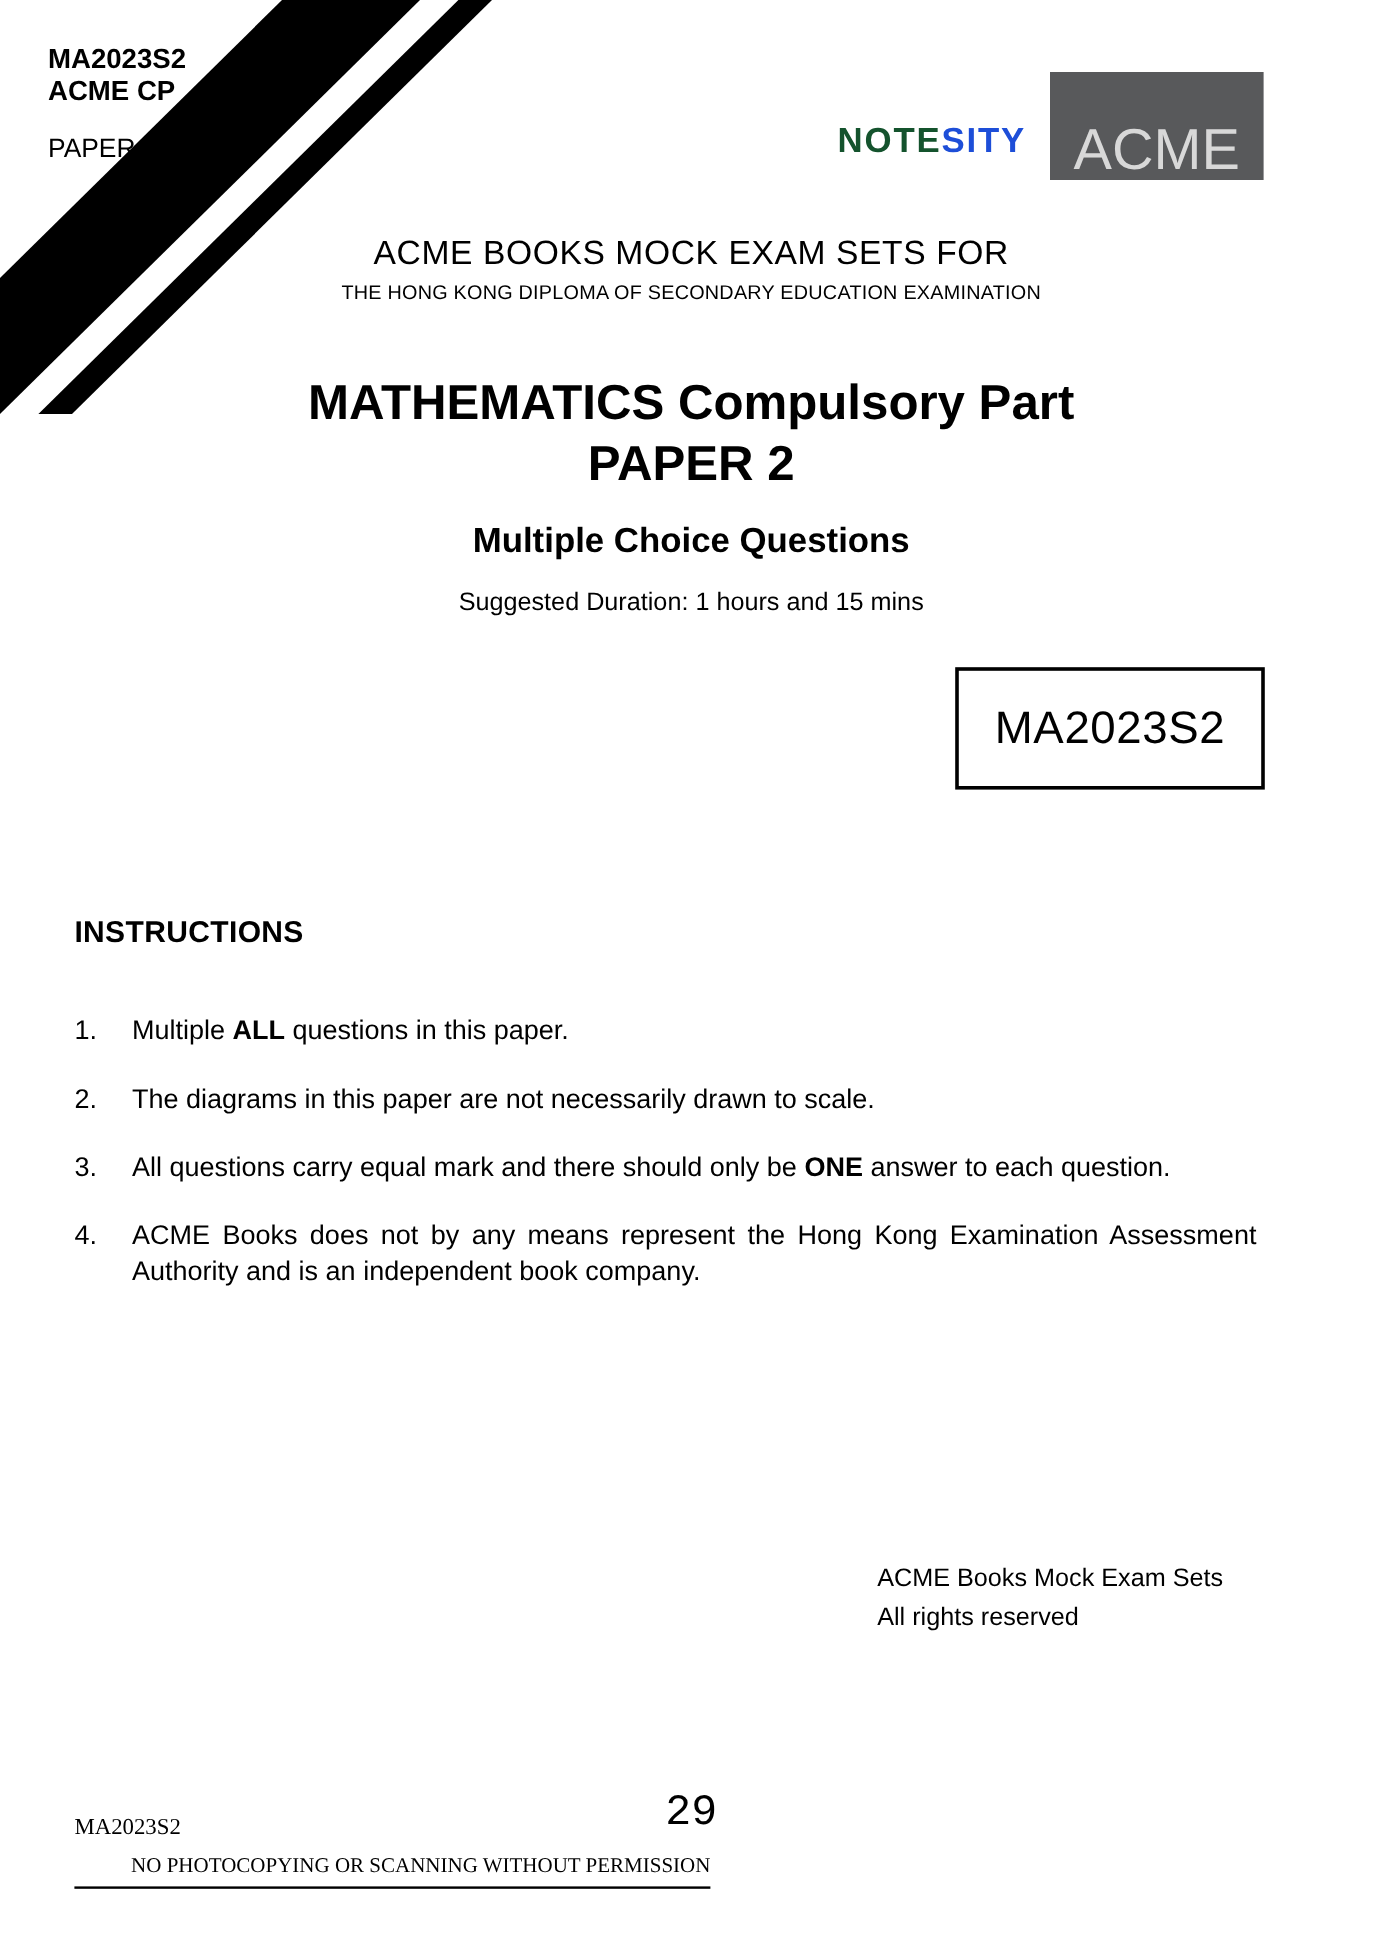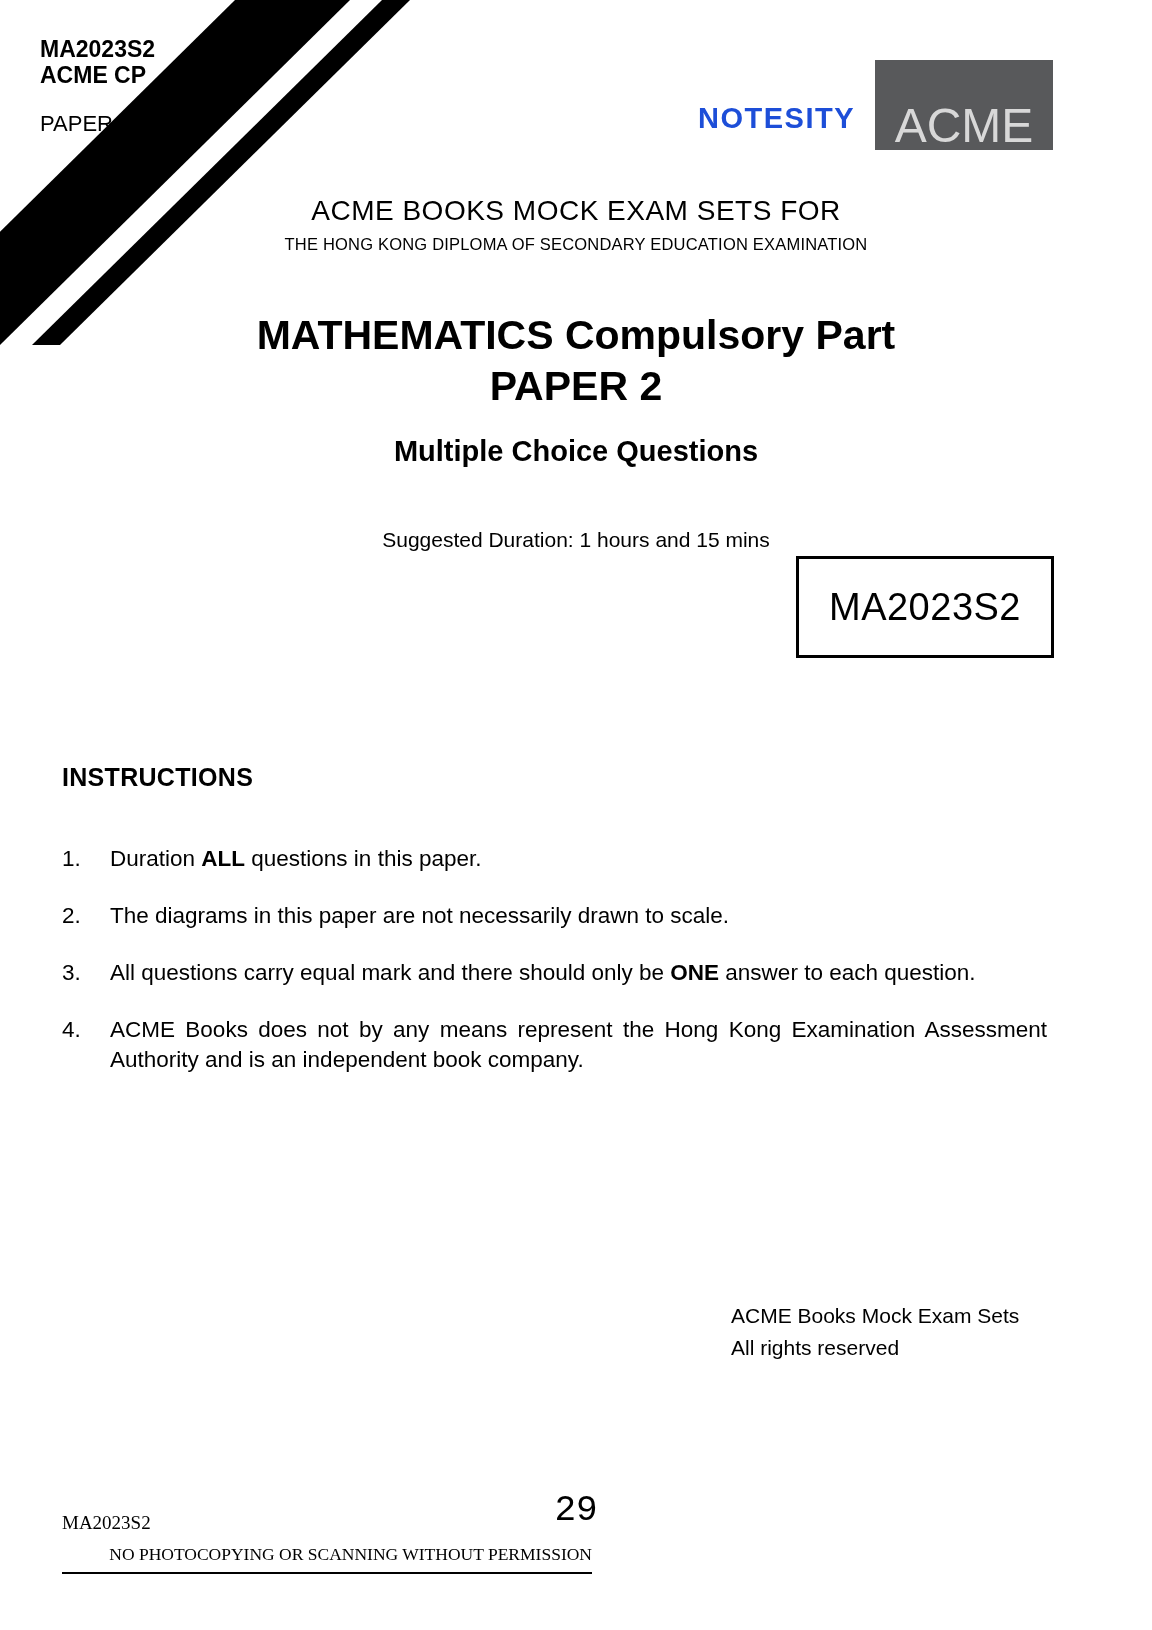"NOTE" .nt-gray { color: #1d4ed8 -> #14532d }
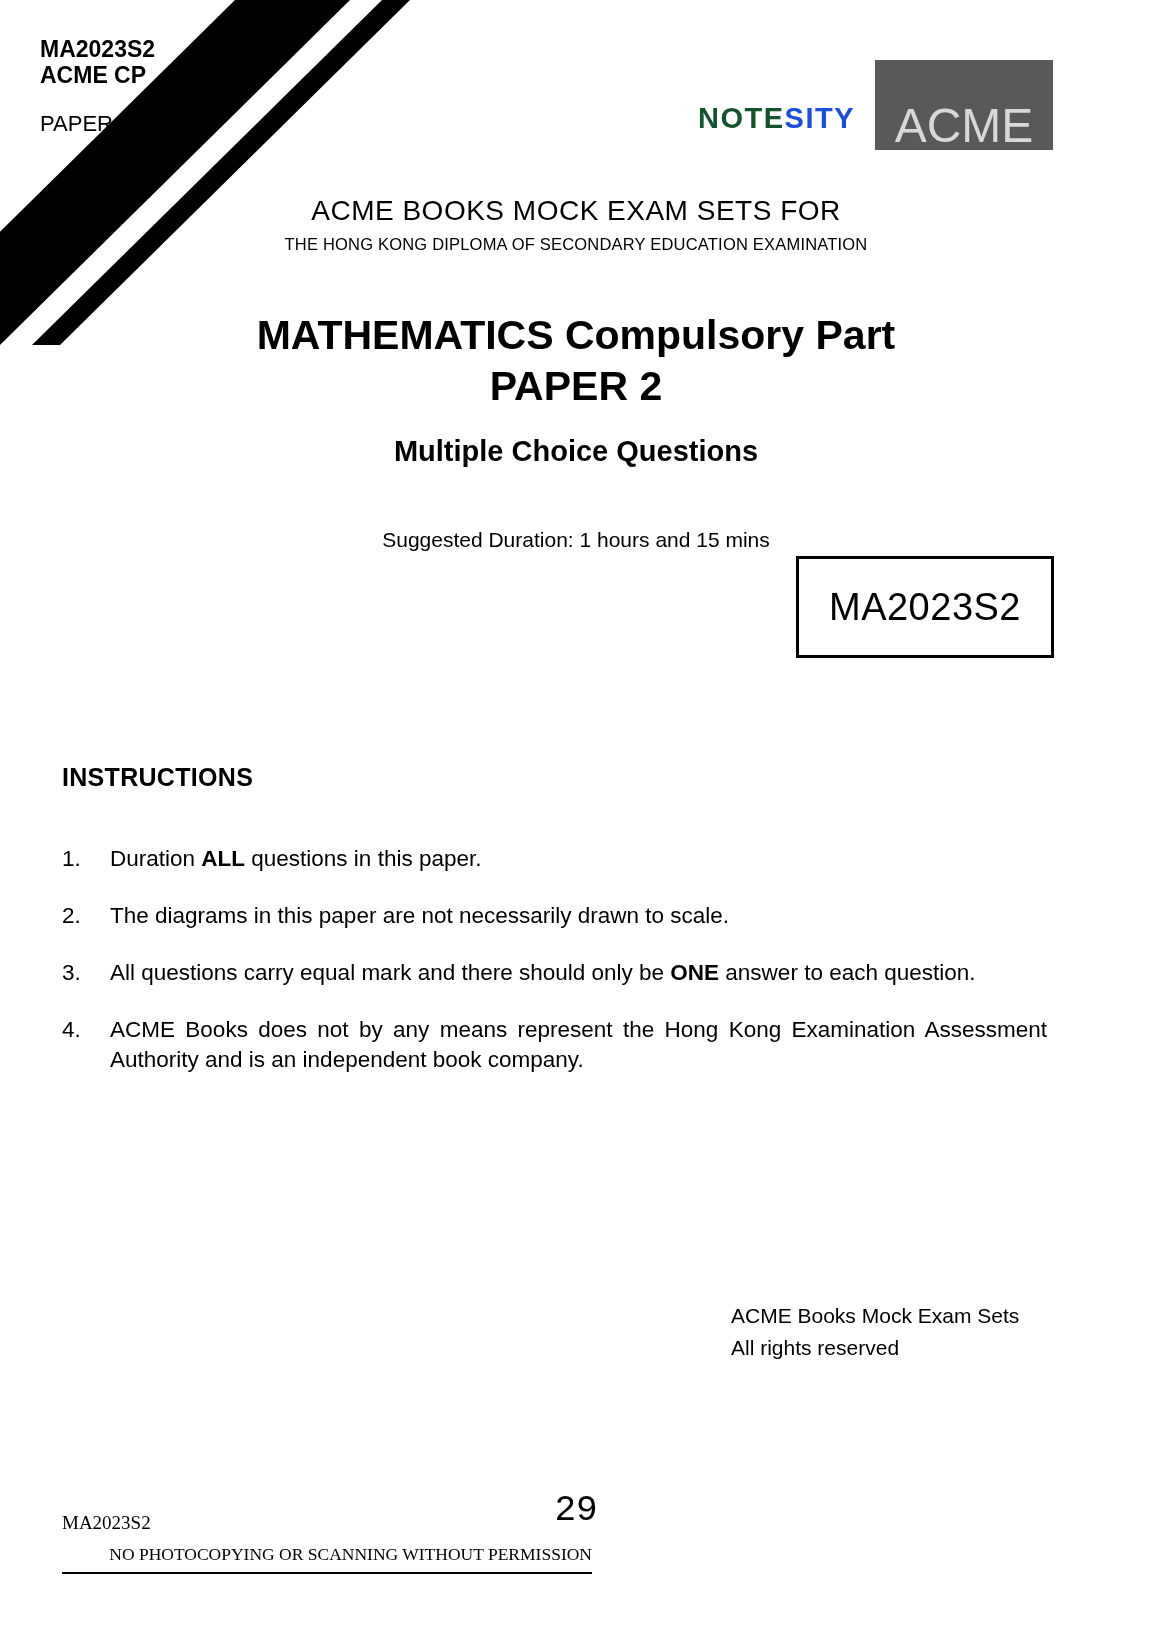"Suggested Duration: 1 hours and" .tb-duration { margin-top: 60px -> 22px }
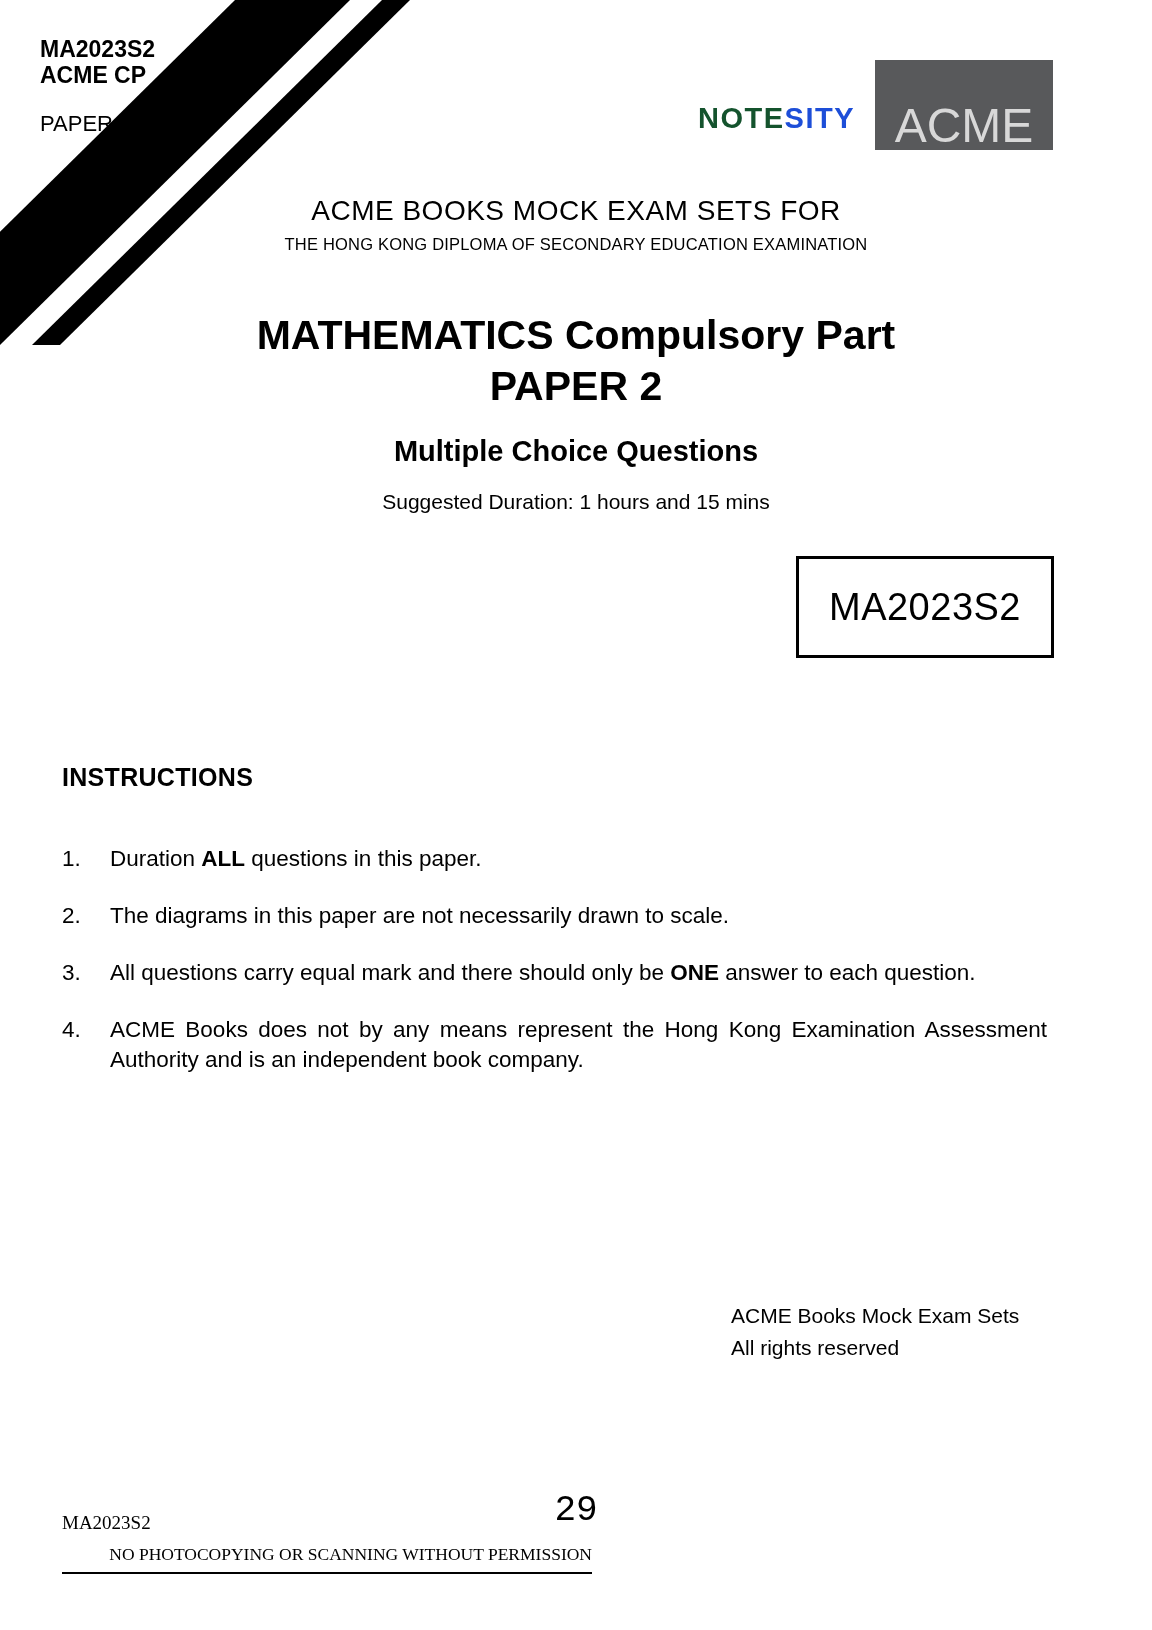"Duration" span { text: Duration -> Multiple }
